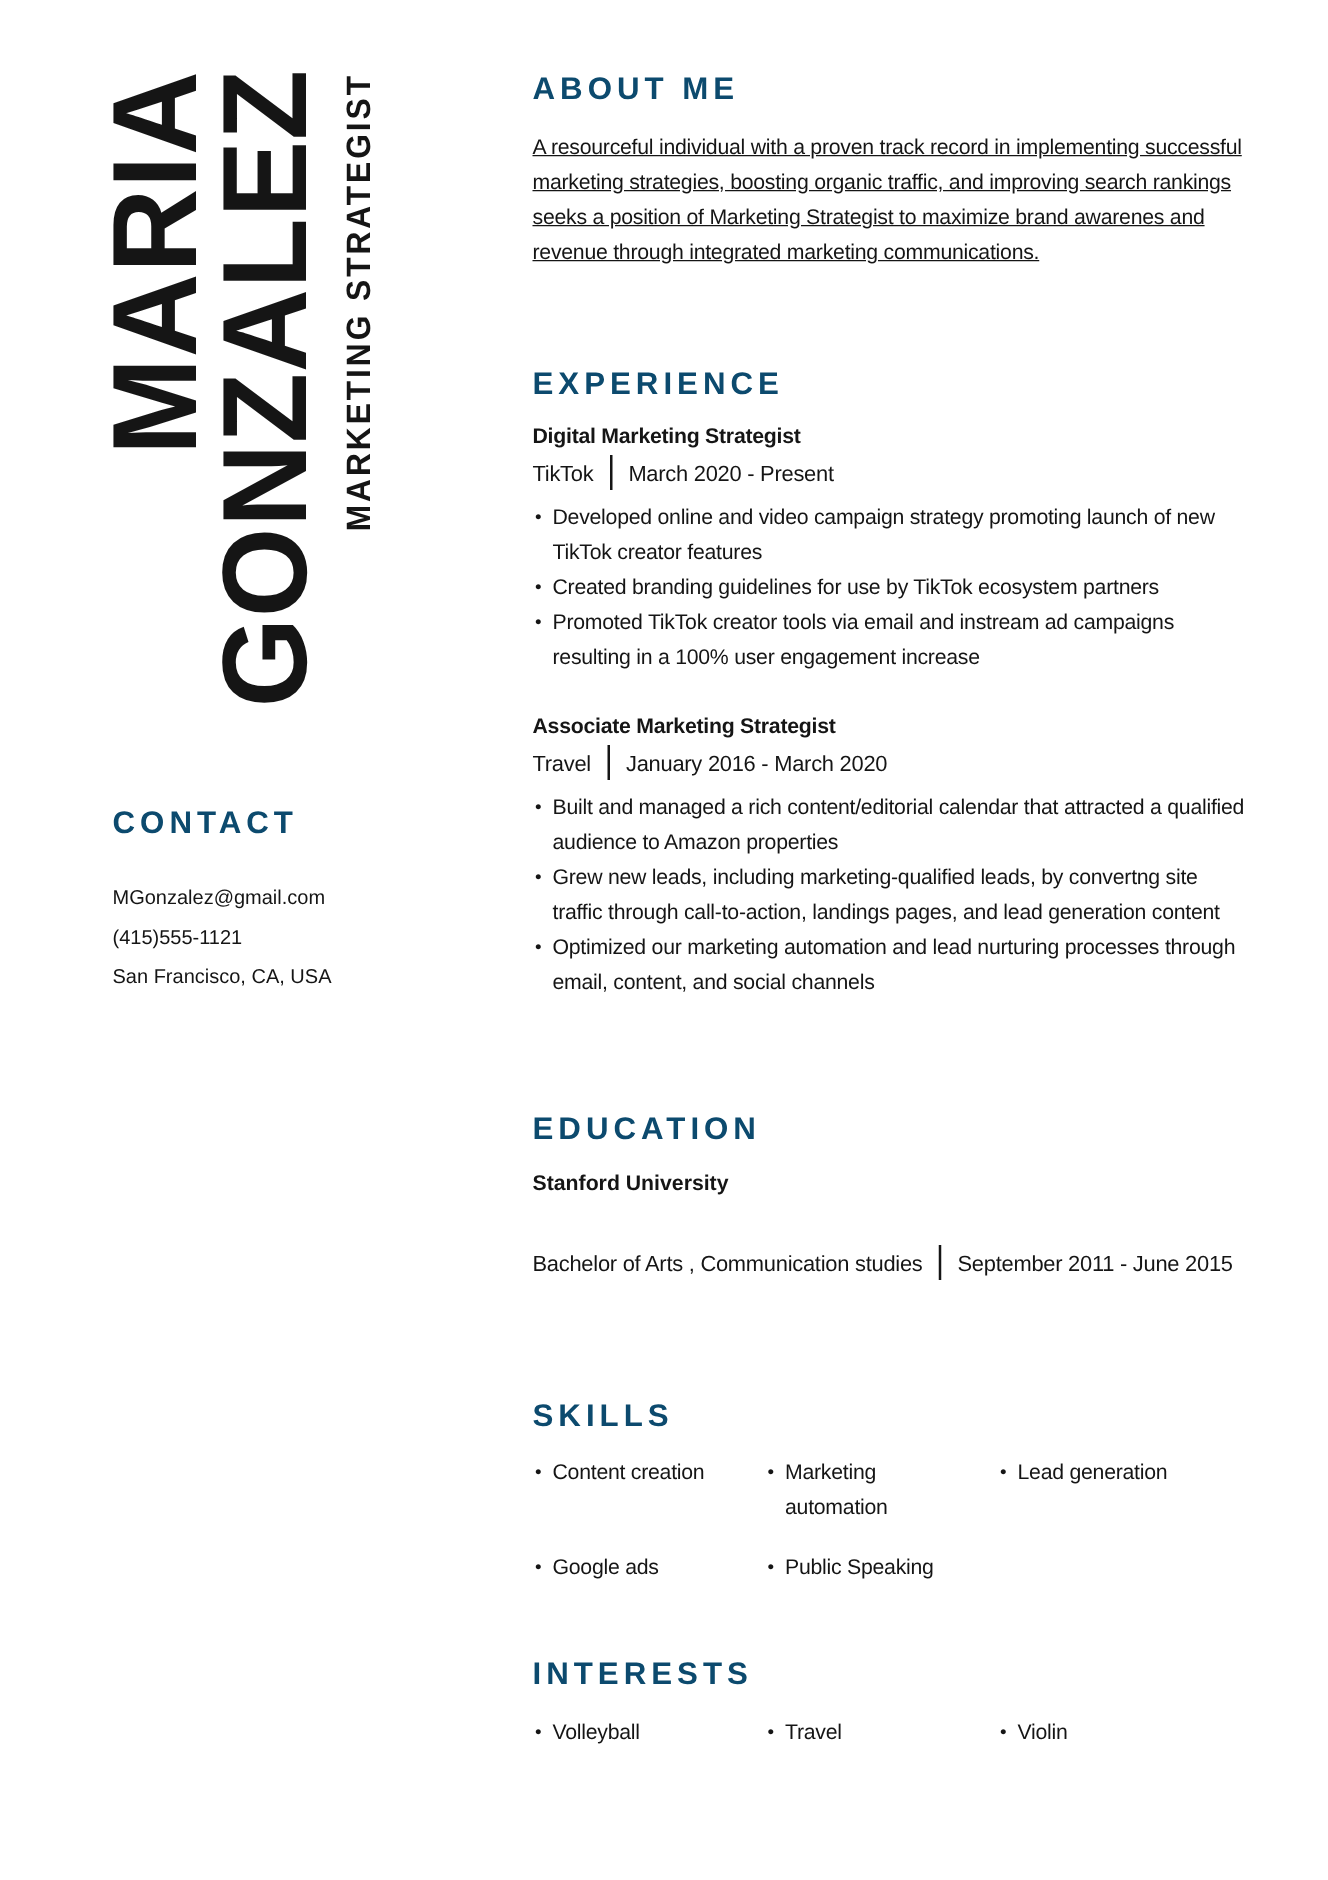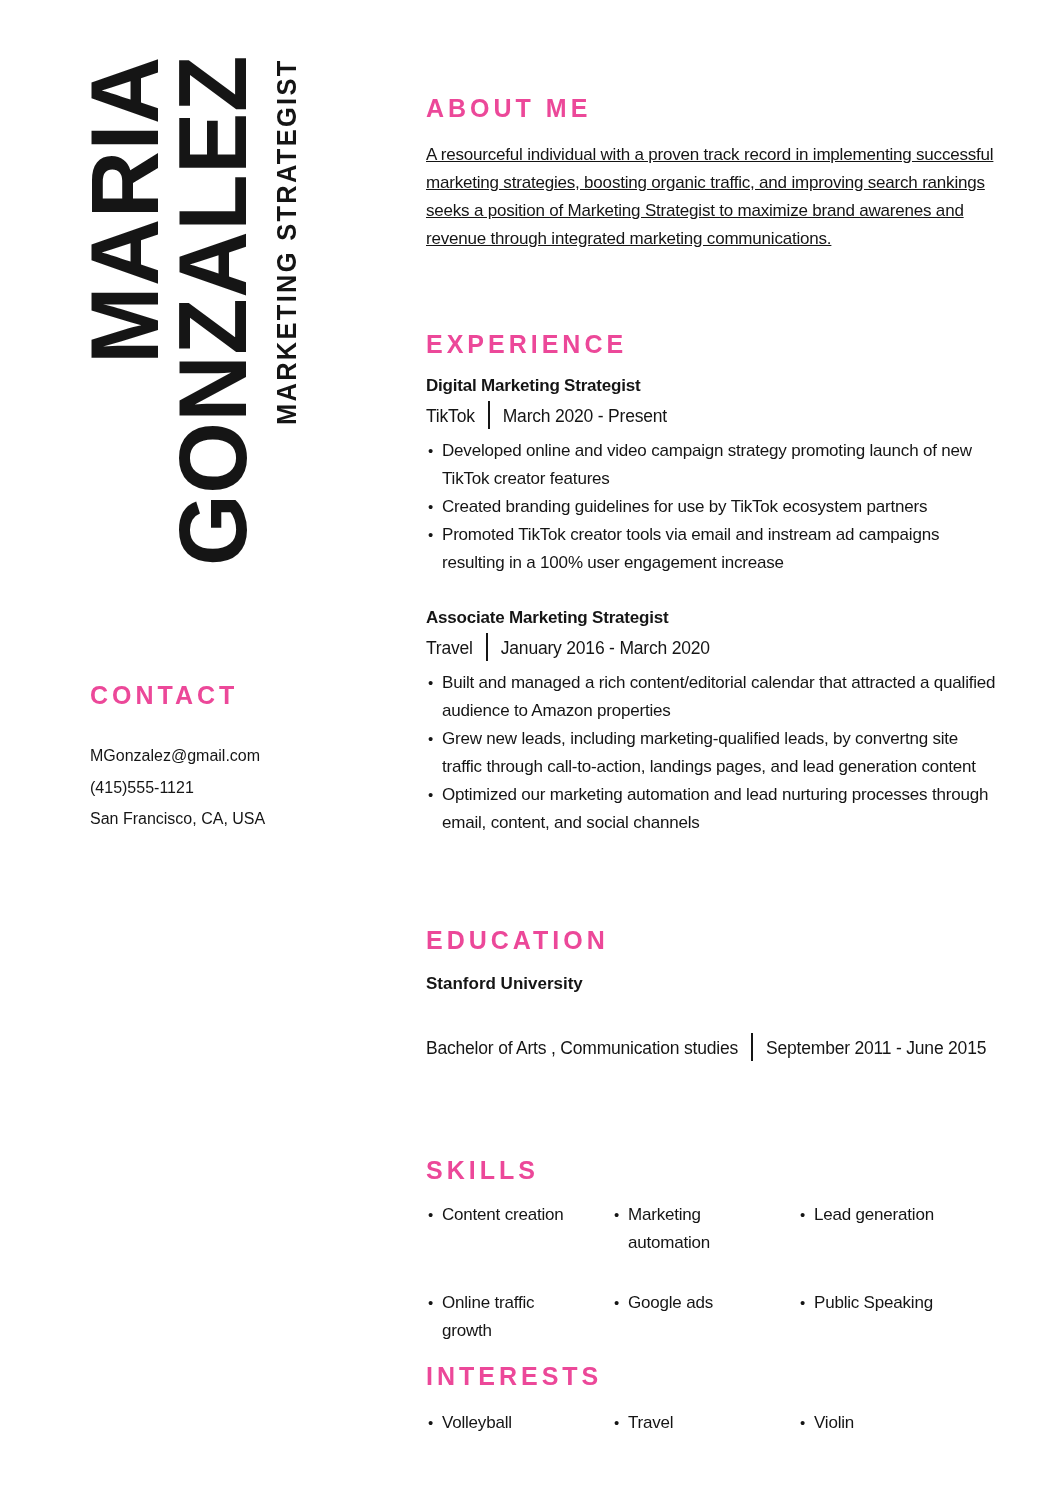"ABOUT ME" h2.section-heading { color: #ec4899 -> #0c4a6e; margin-top: 37px -> none }
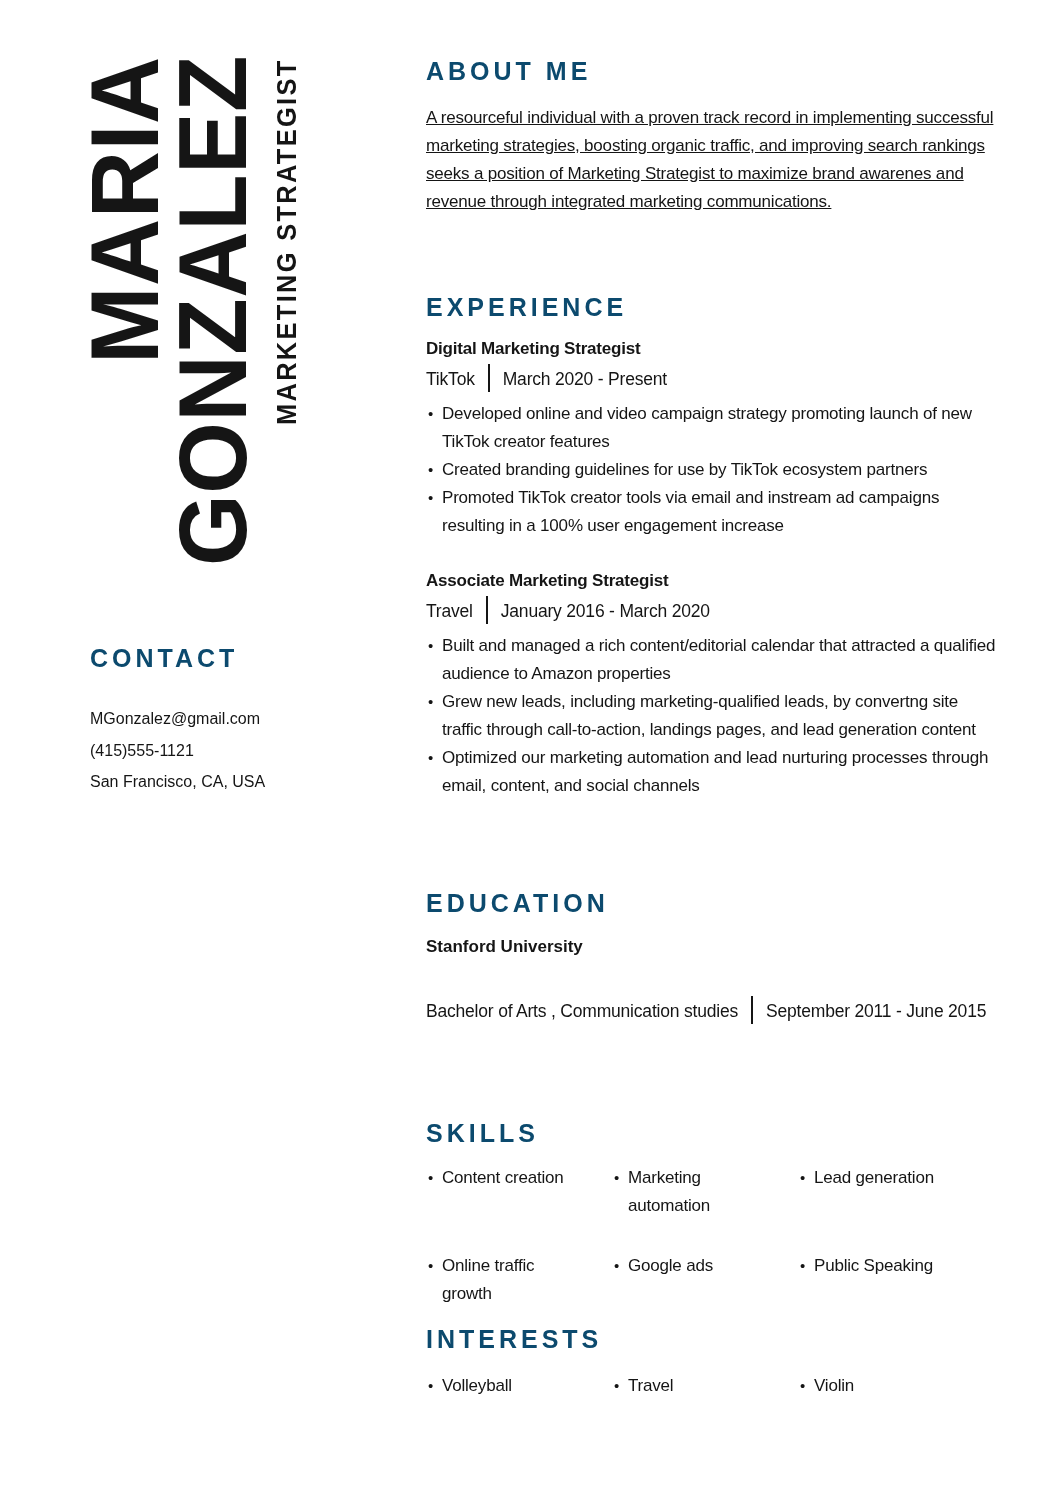"Content creation" ul.grid-list { row-gap: 32px -> 20px }
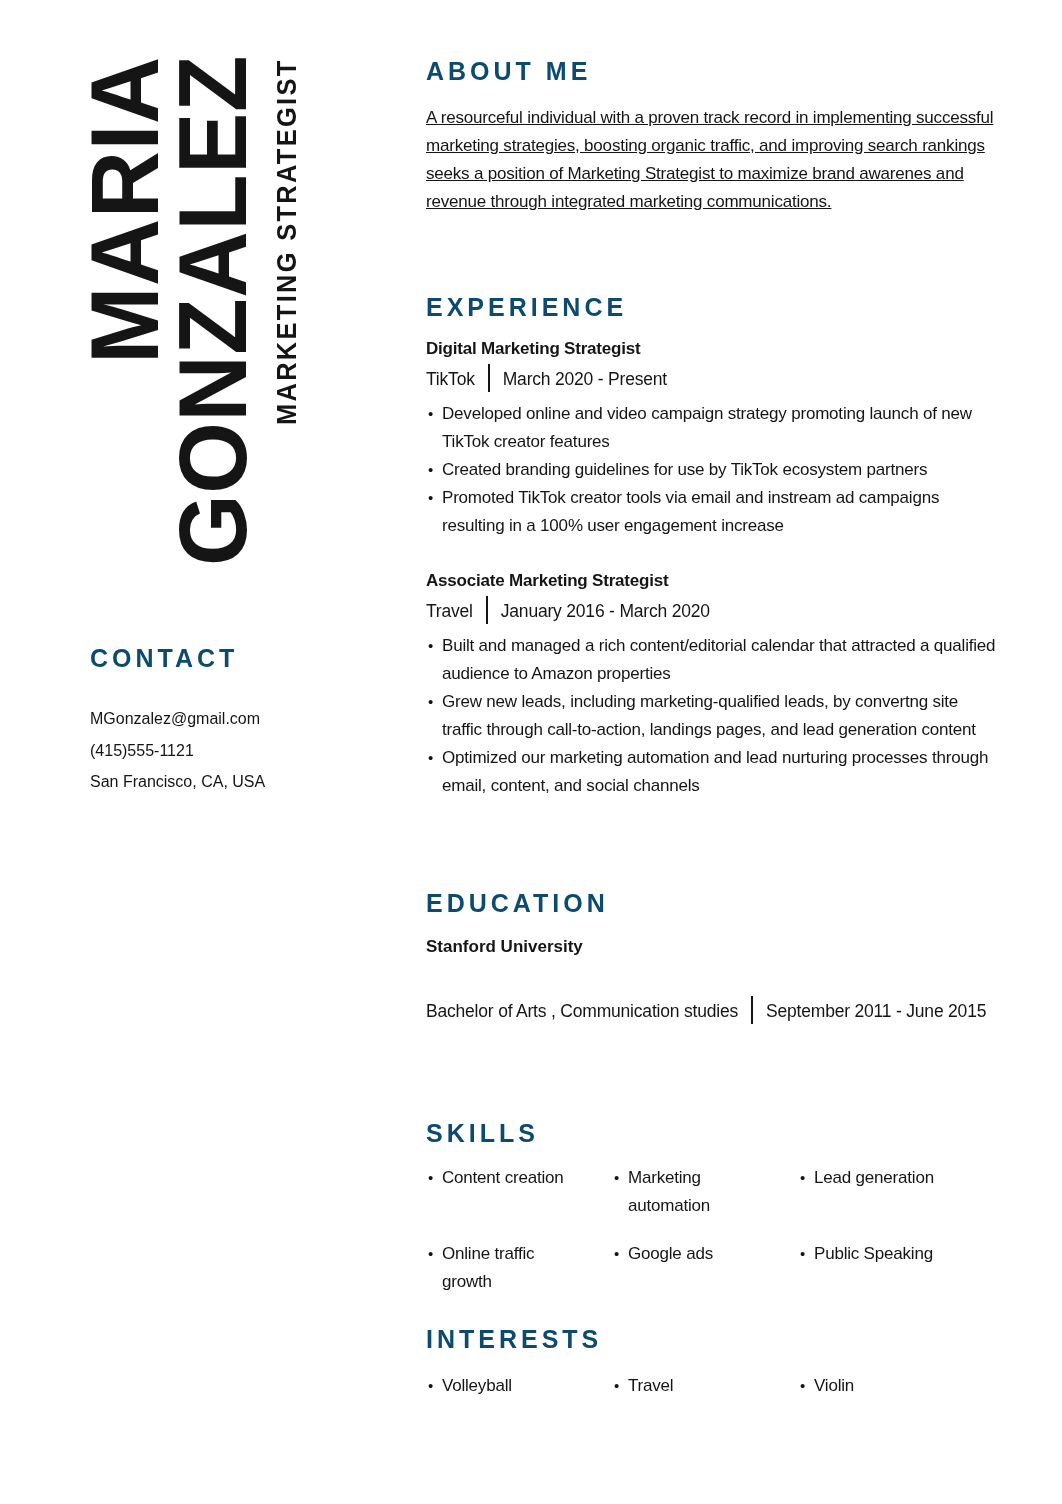"Online traffic growth" li { html: <li>Online traffic growth</li> -> none }
